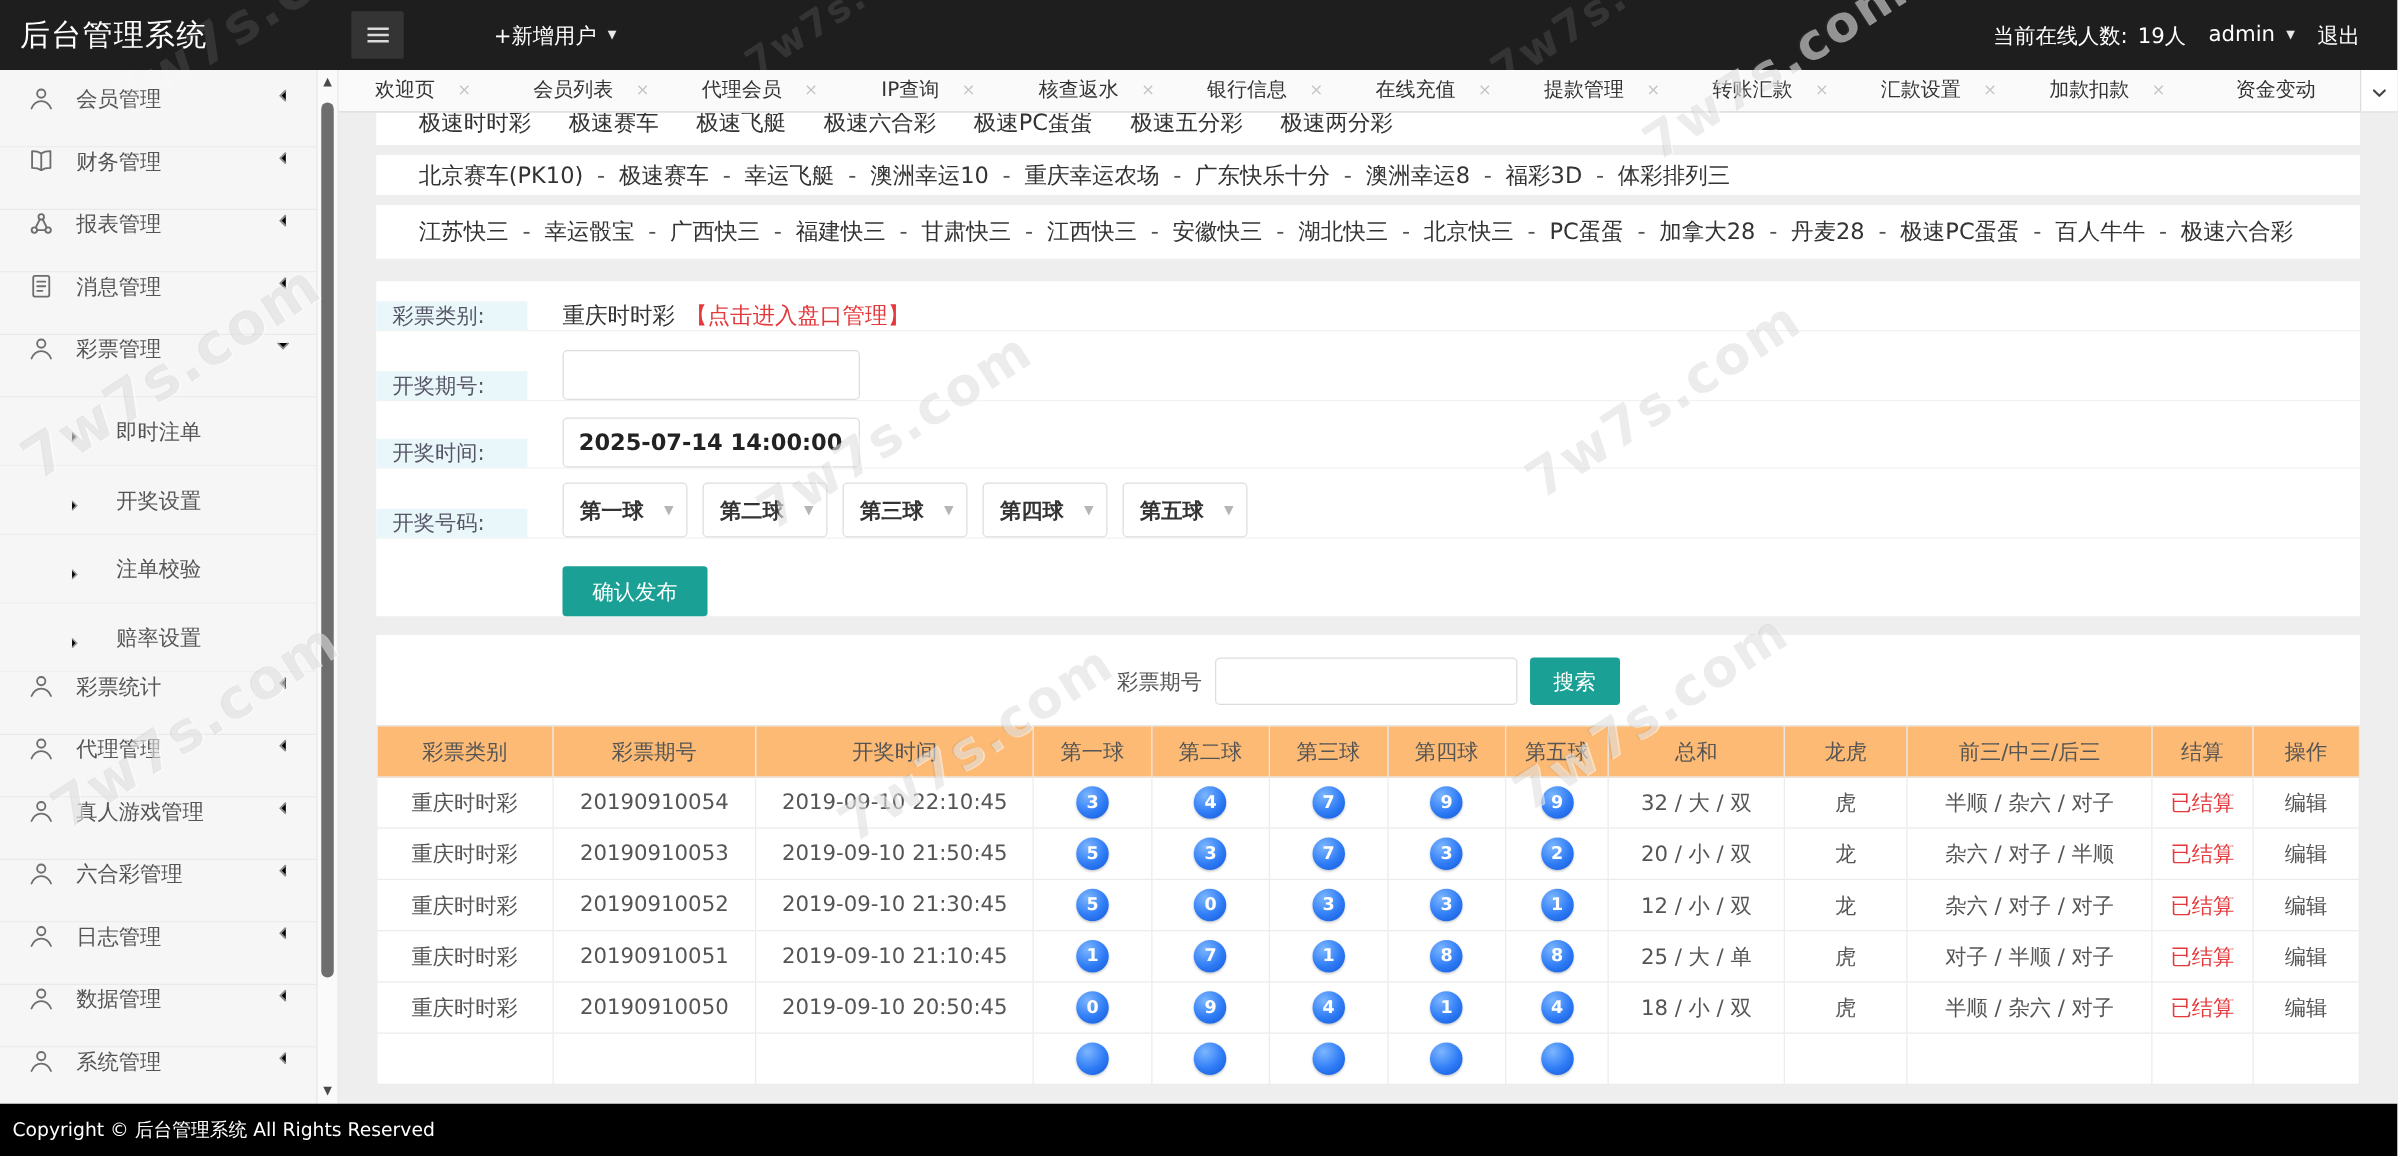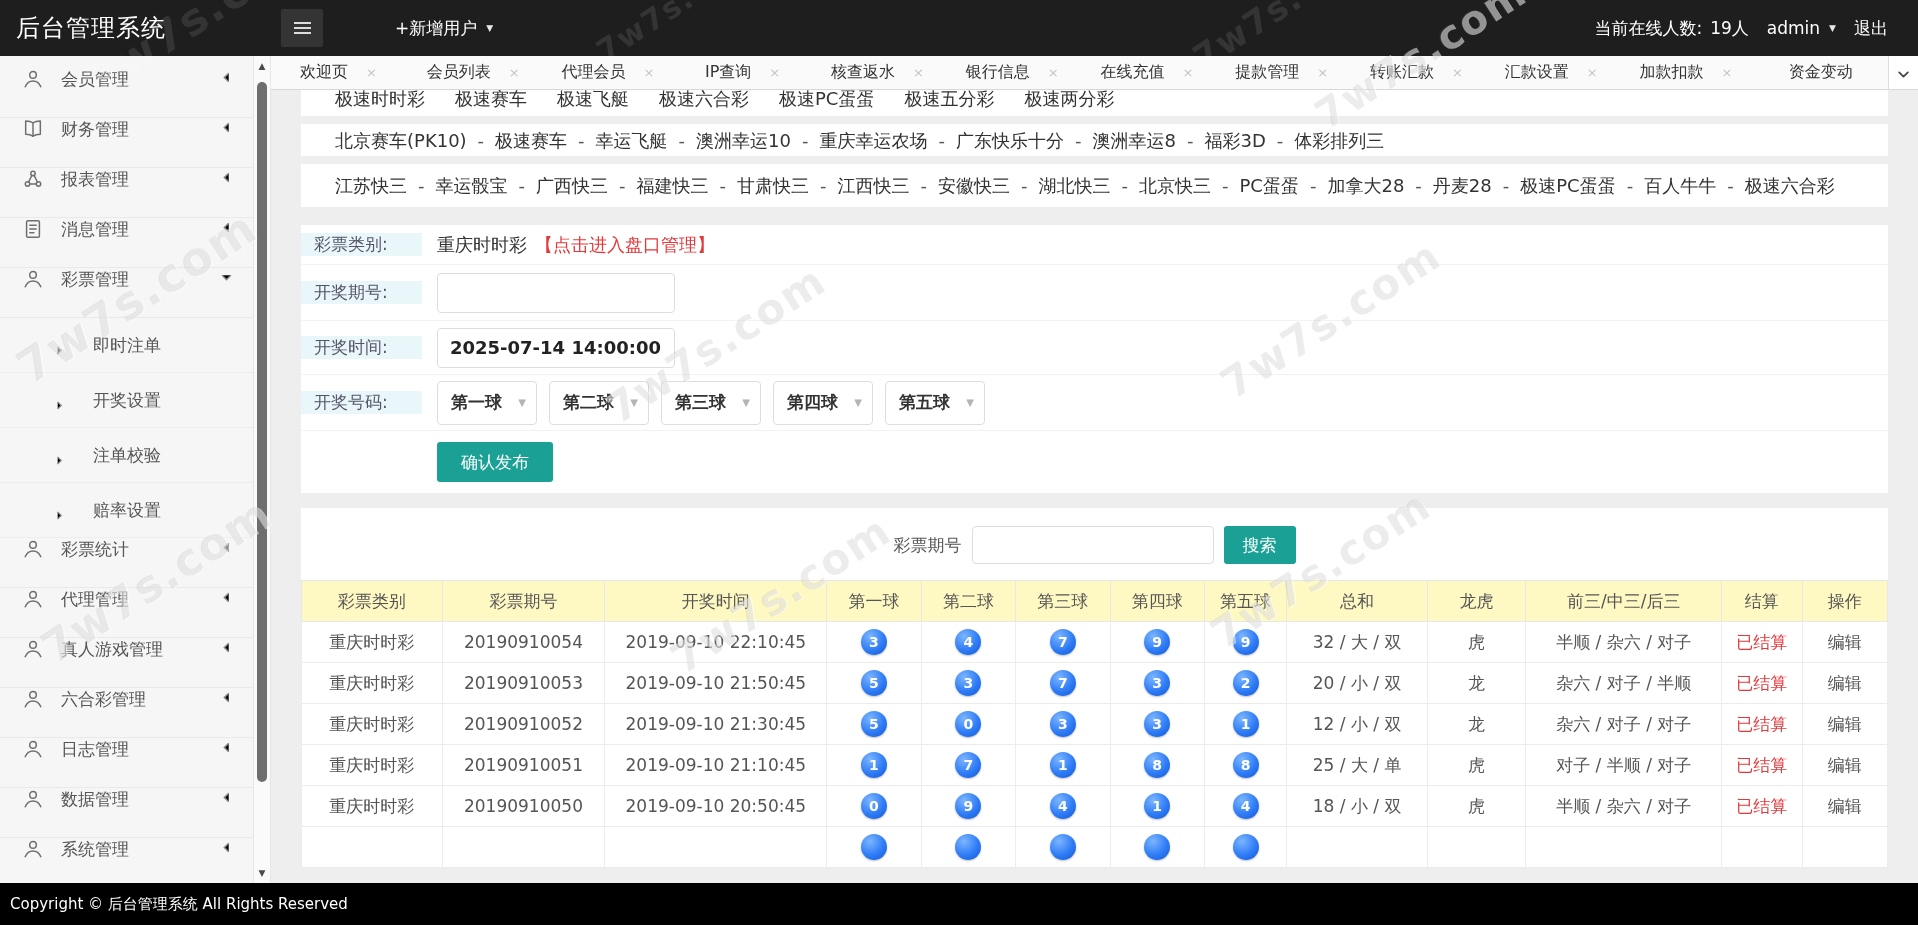"彩票类别:" .form-row { align-items: center -> flex-end; gap: none -> 13px }
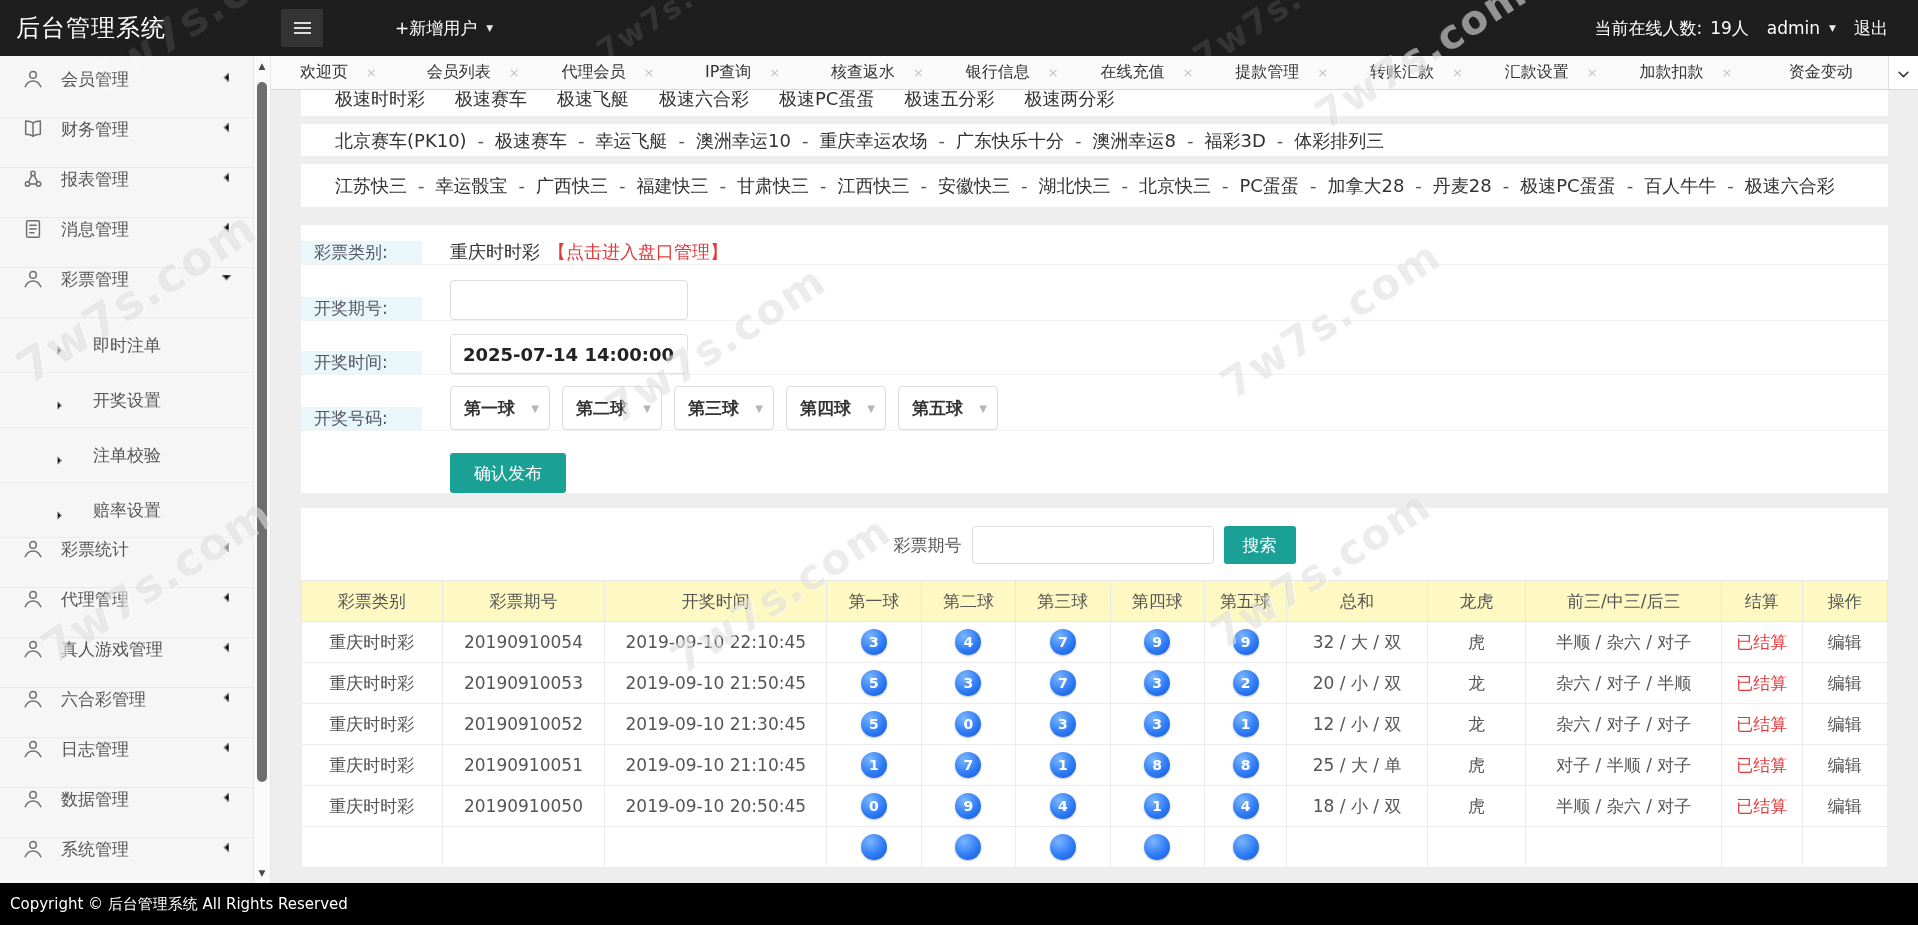"彩票类别" th { background: #fef9c3 -> #fdba74 }
